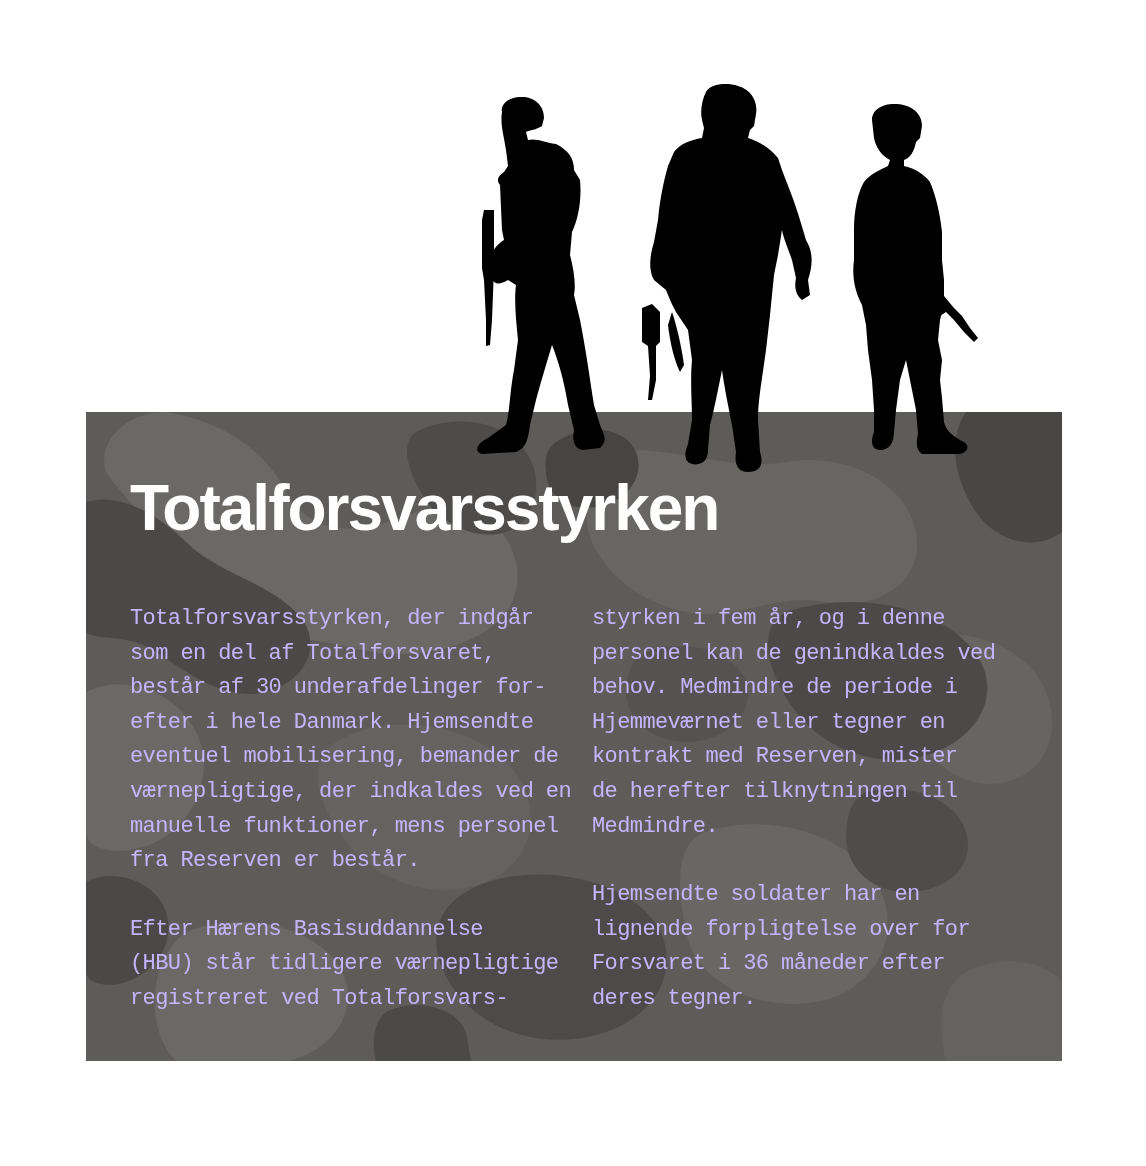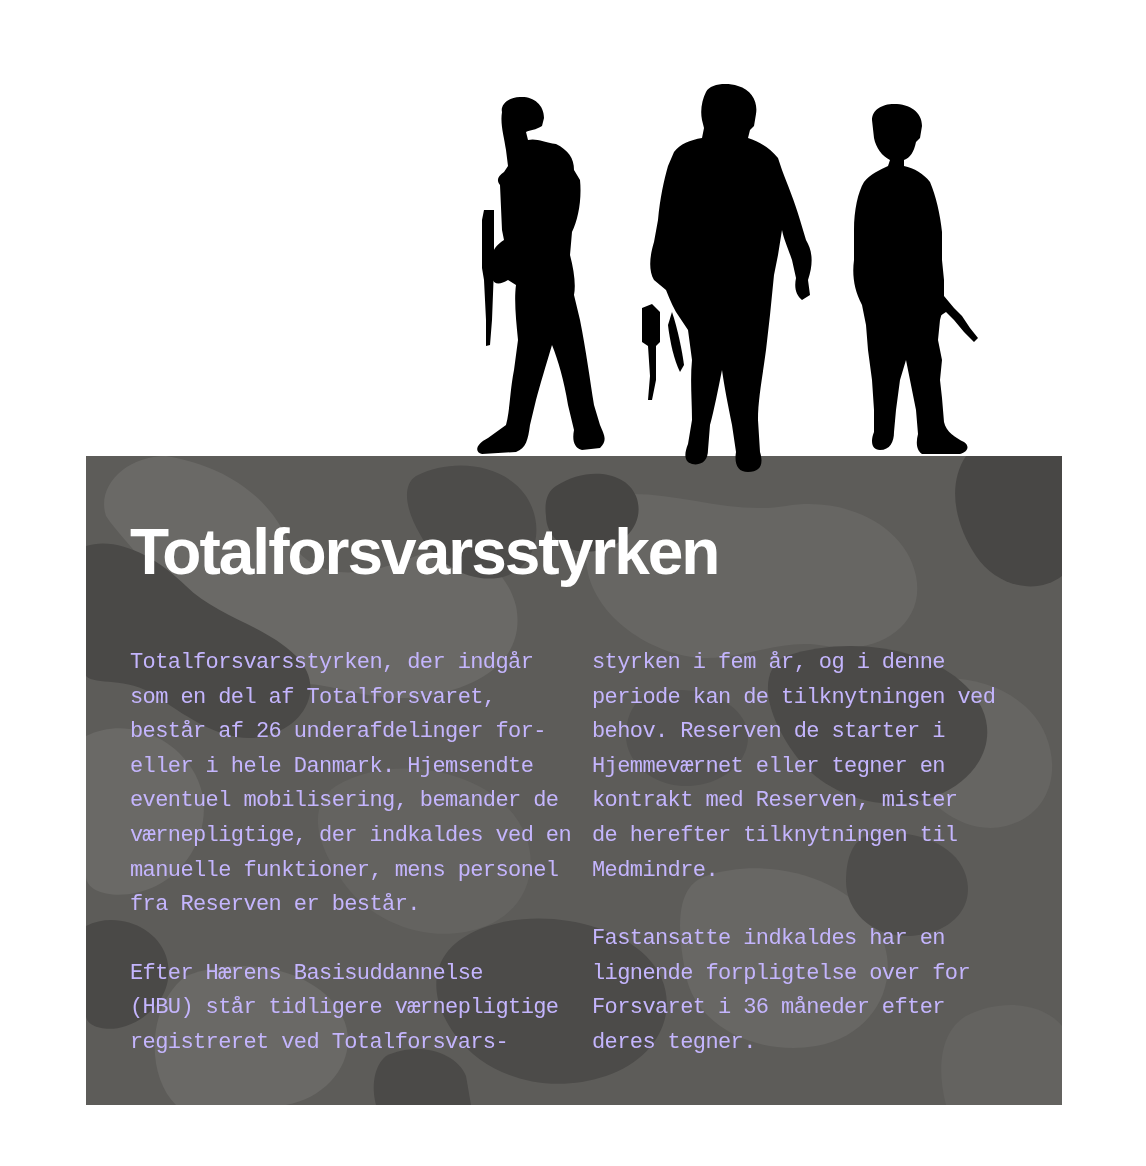"Totalforsvarsstyrken" .panel { top: 456px -> 412px }
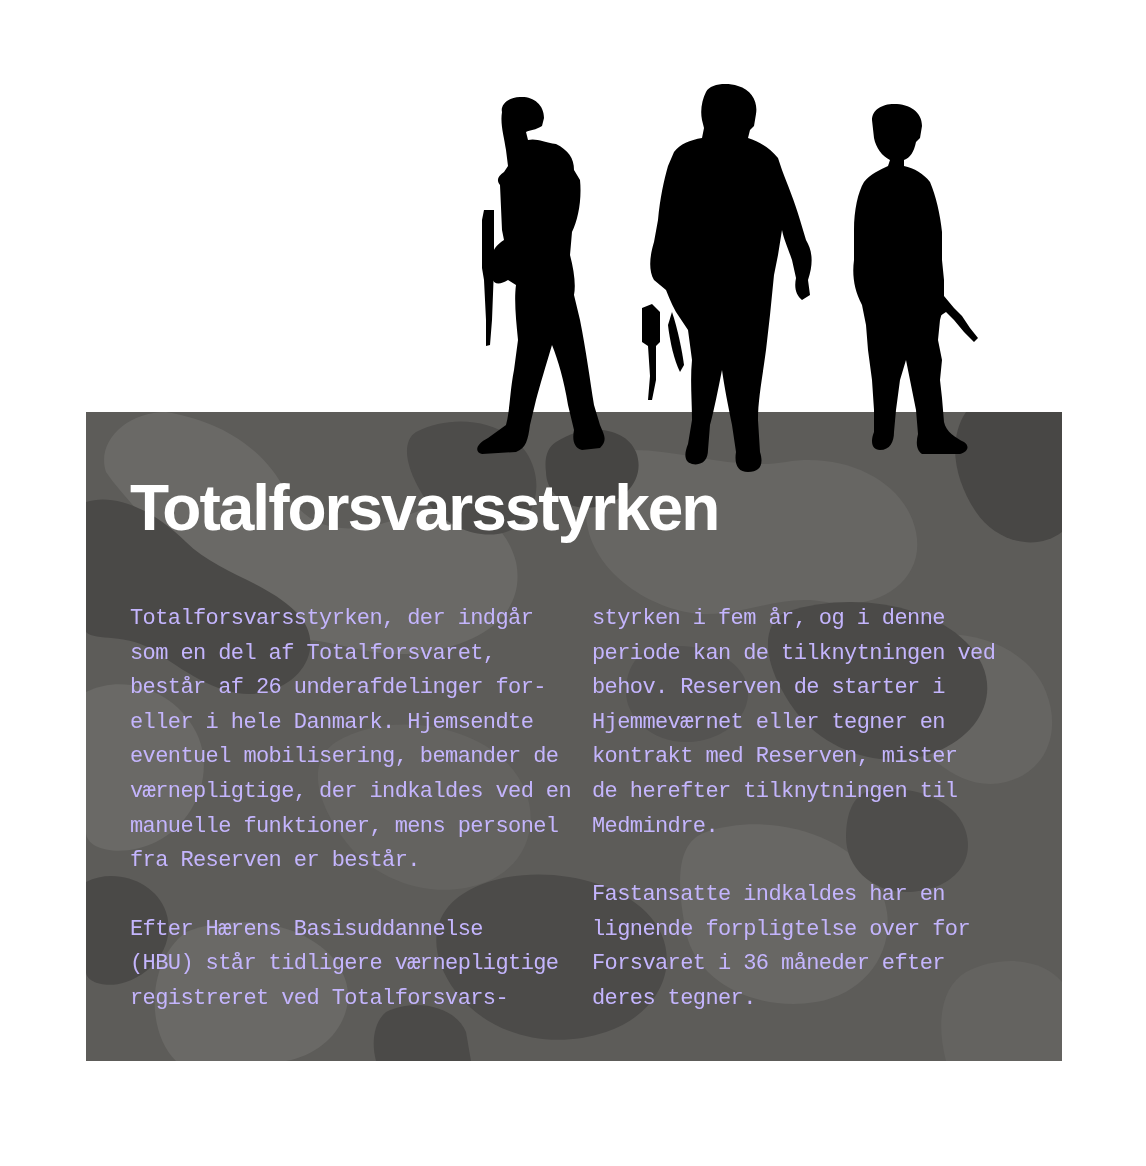"periode kan de tilknytningen ved" span.line { text: periode kan de tilknytningen -> personel kan de genindkaldes }
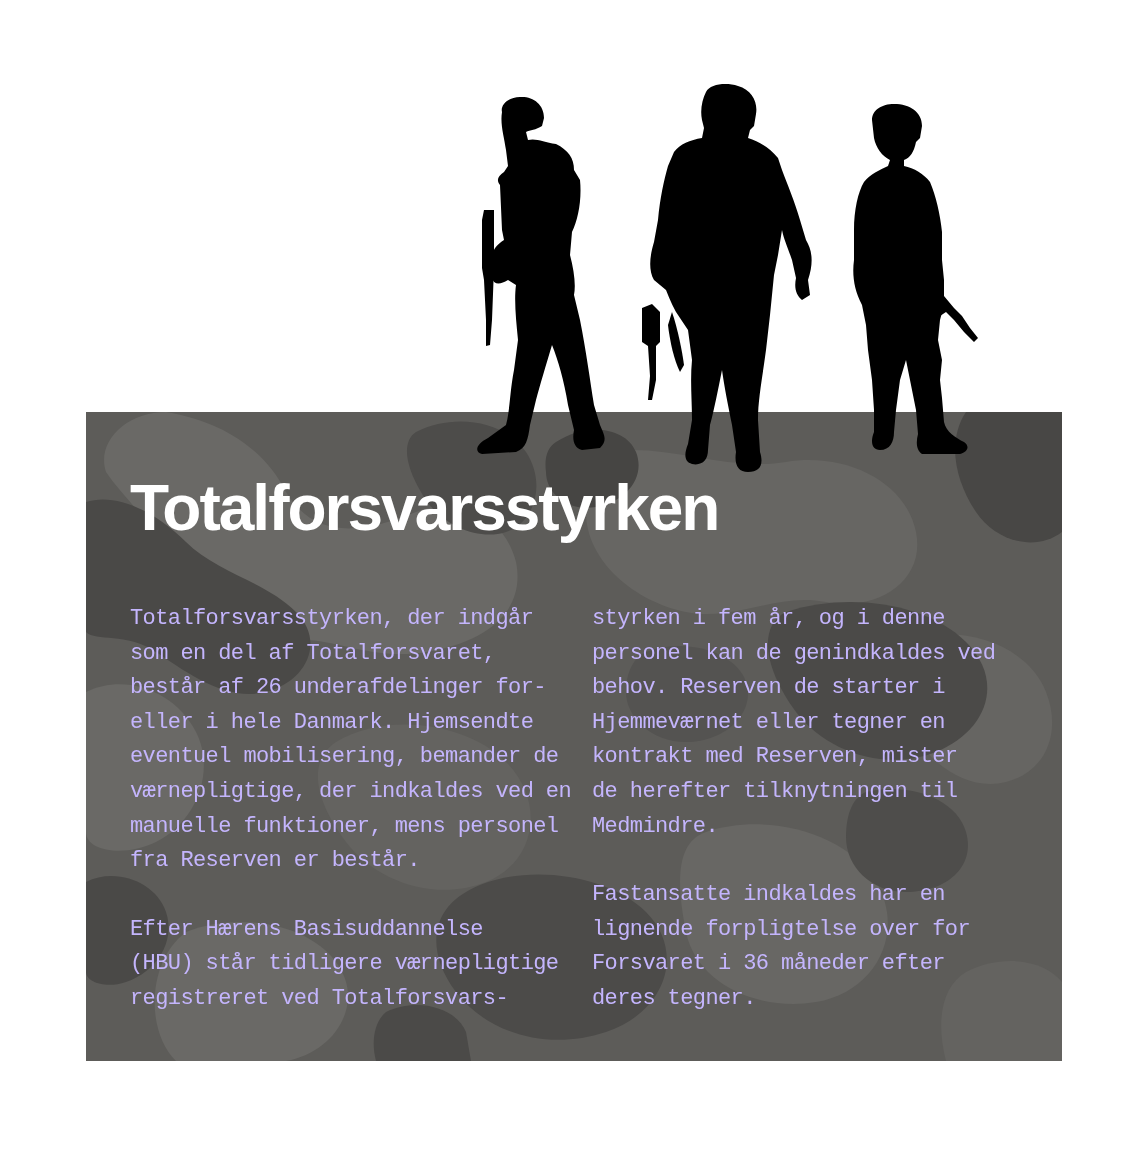"består af 26 underafdelinger for-" span.line { text: 26 -> 30 }
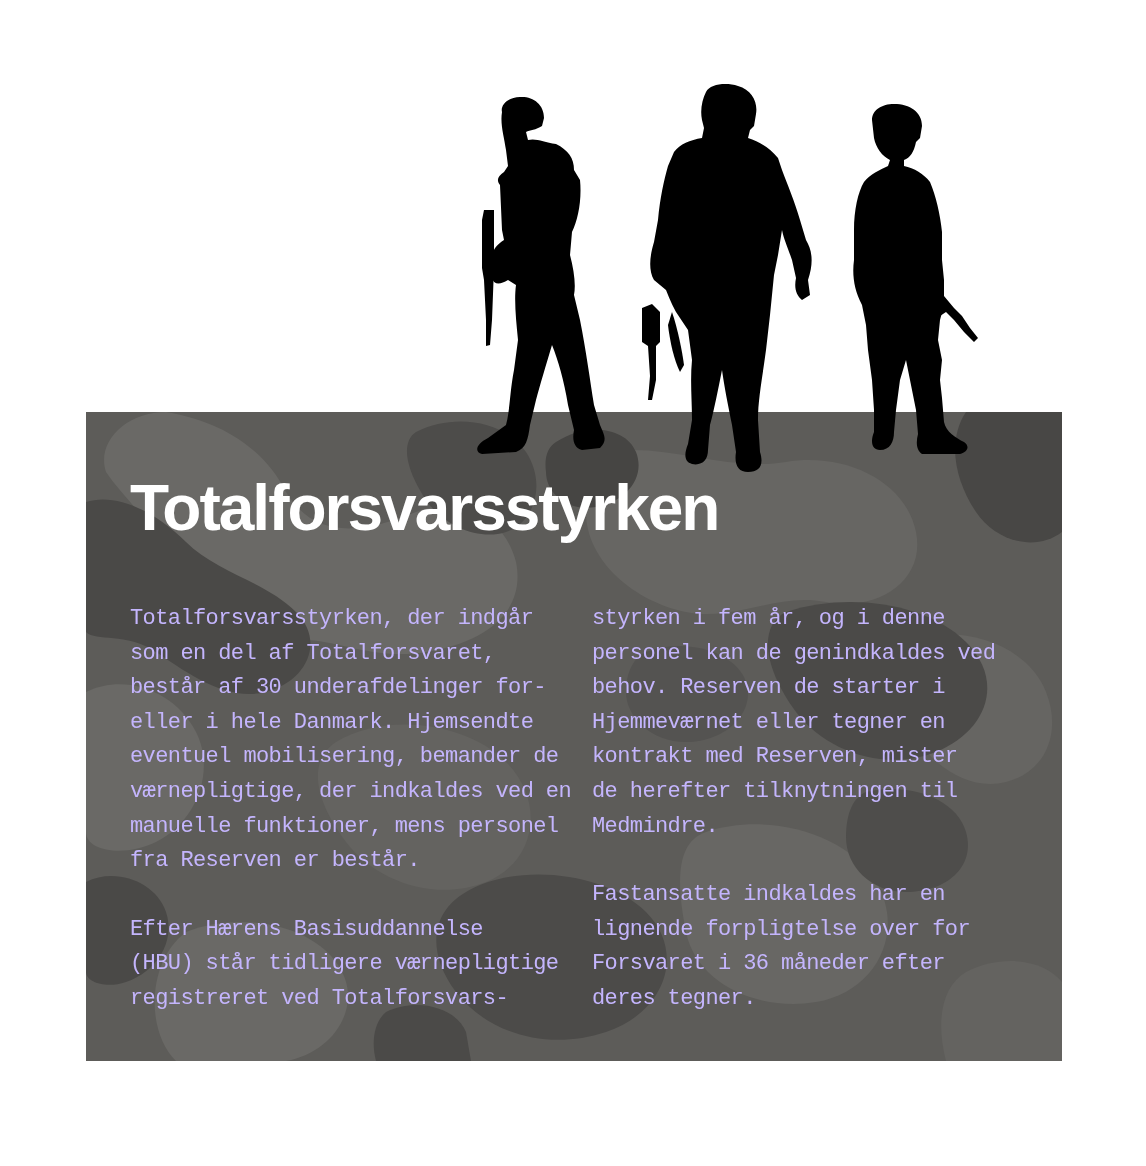"behov. Reserven de starter i" span.line { text: Reserven de starter -> Medmindre de periode }
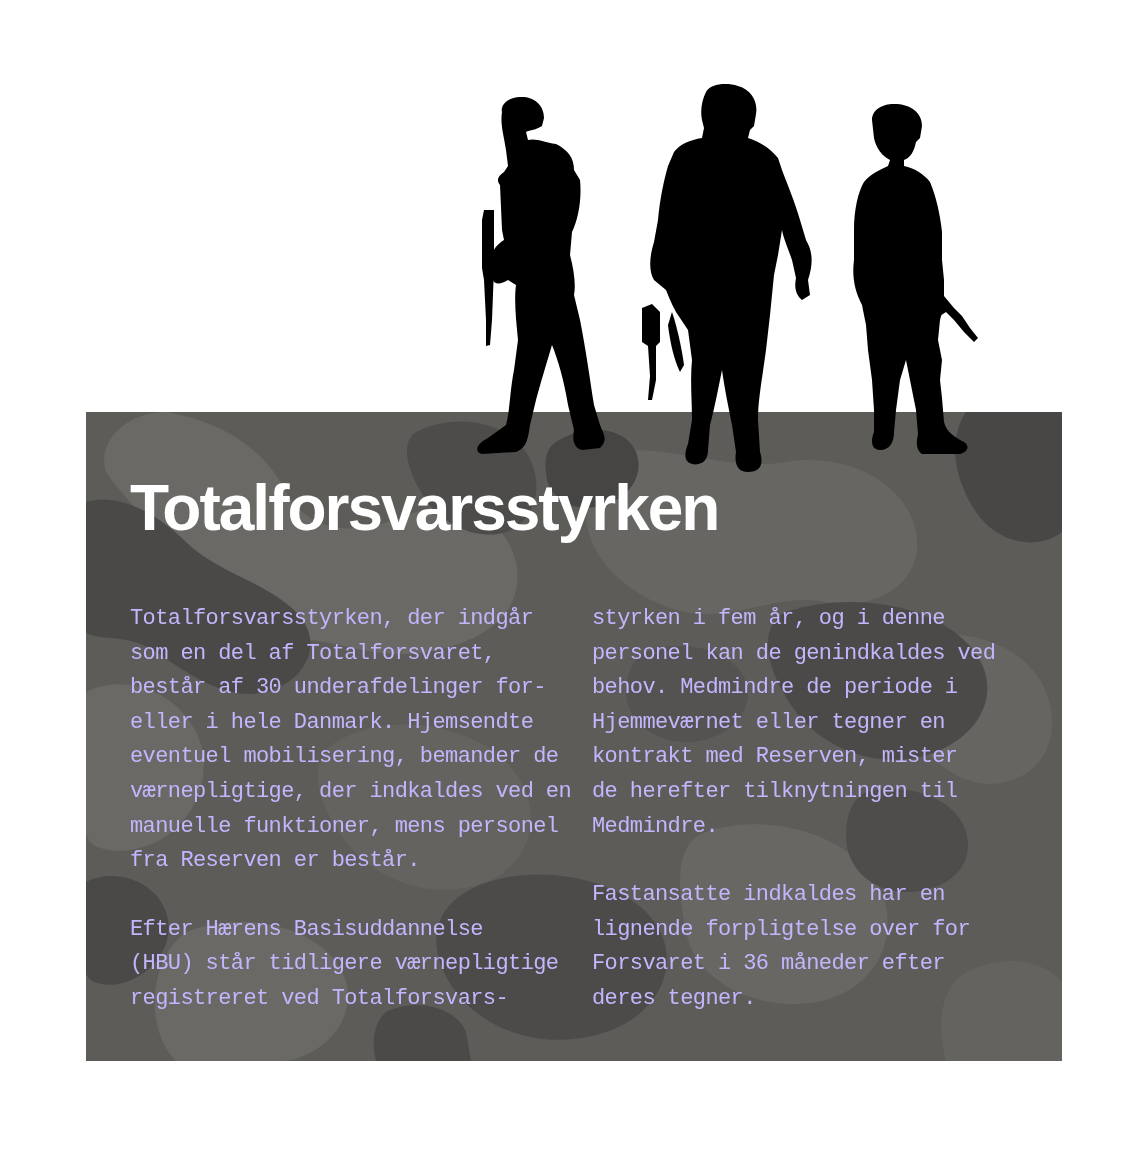"eller i hele Danmark. Hjemsendte" span.line { text: eller -> efter }
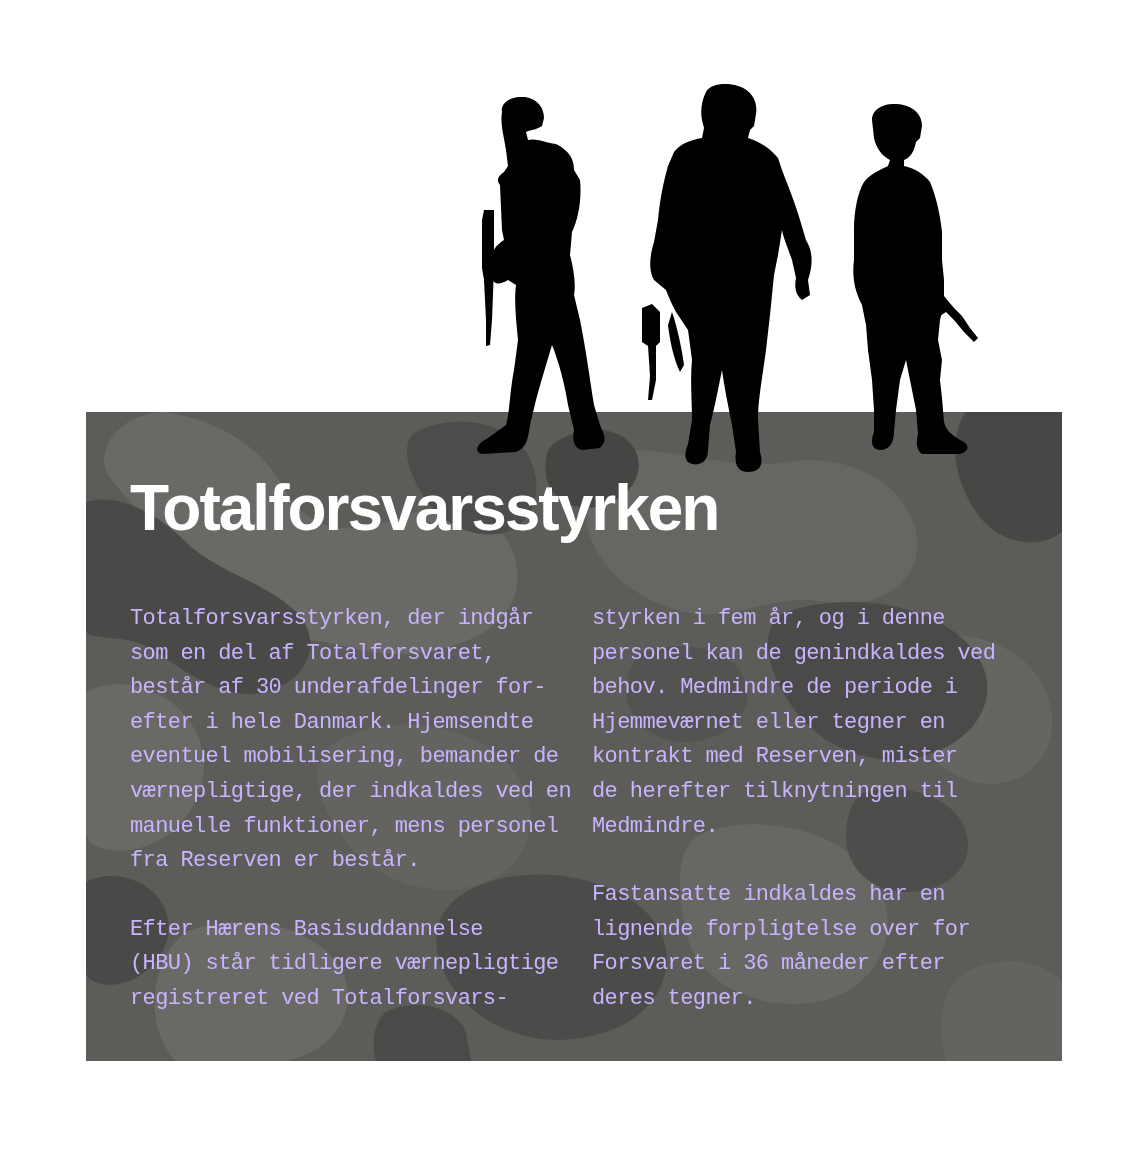"Fastansatte indkaldes har en" span.line { text: Fastansatte indkaldes -> Hjemsendte soldater }
